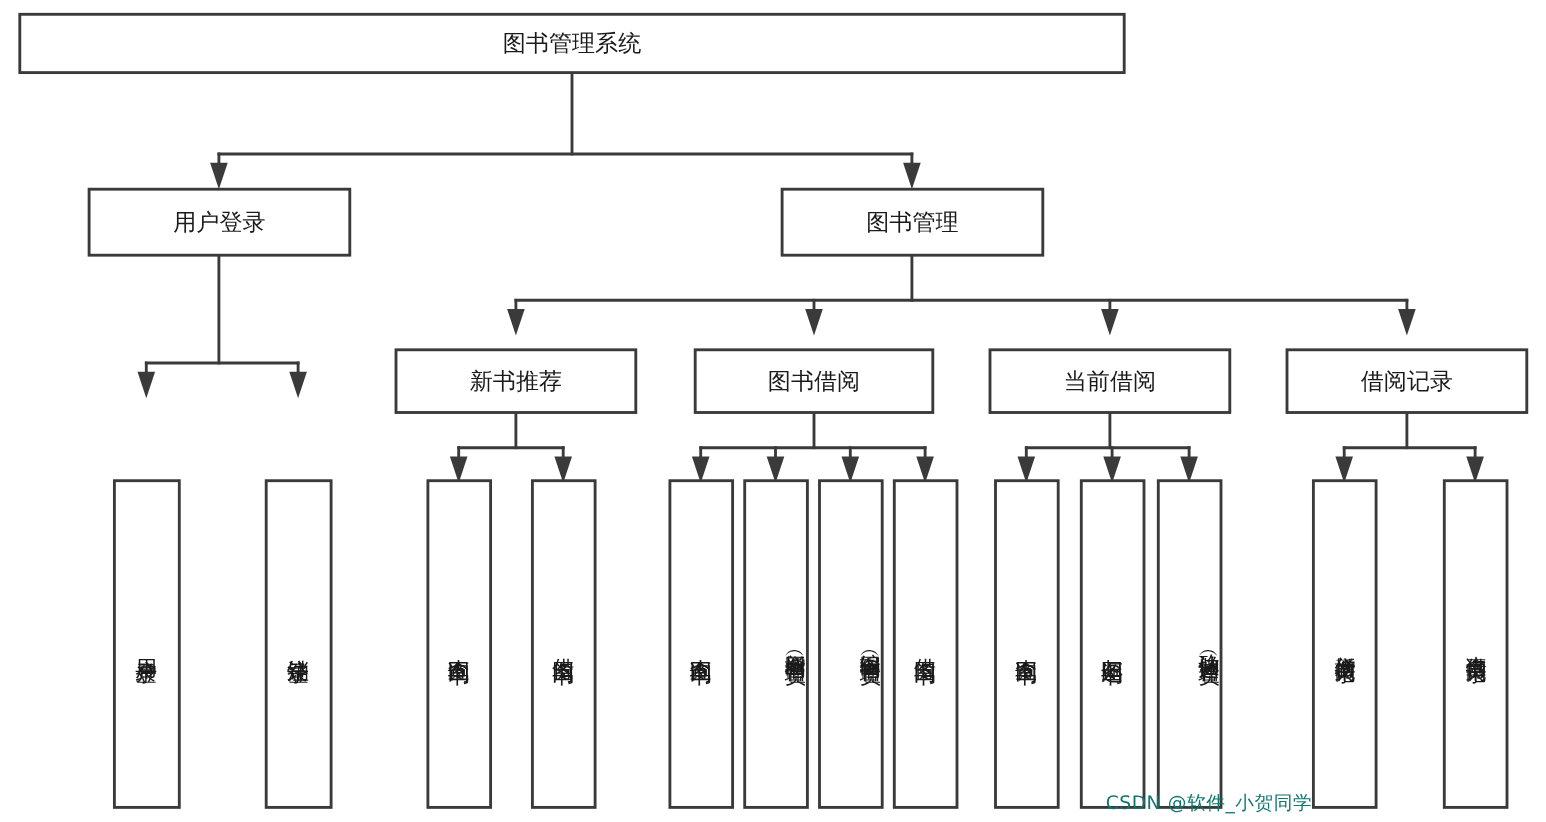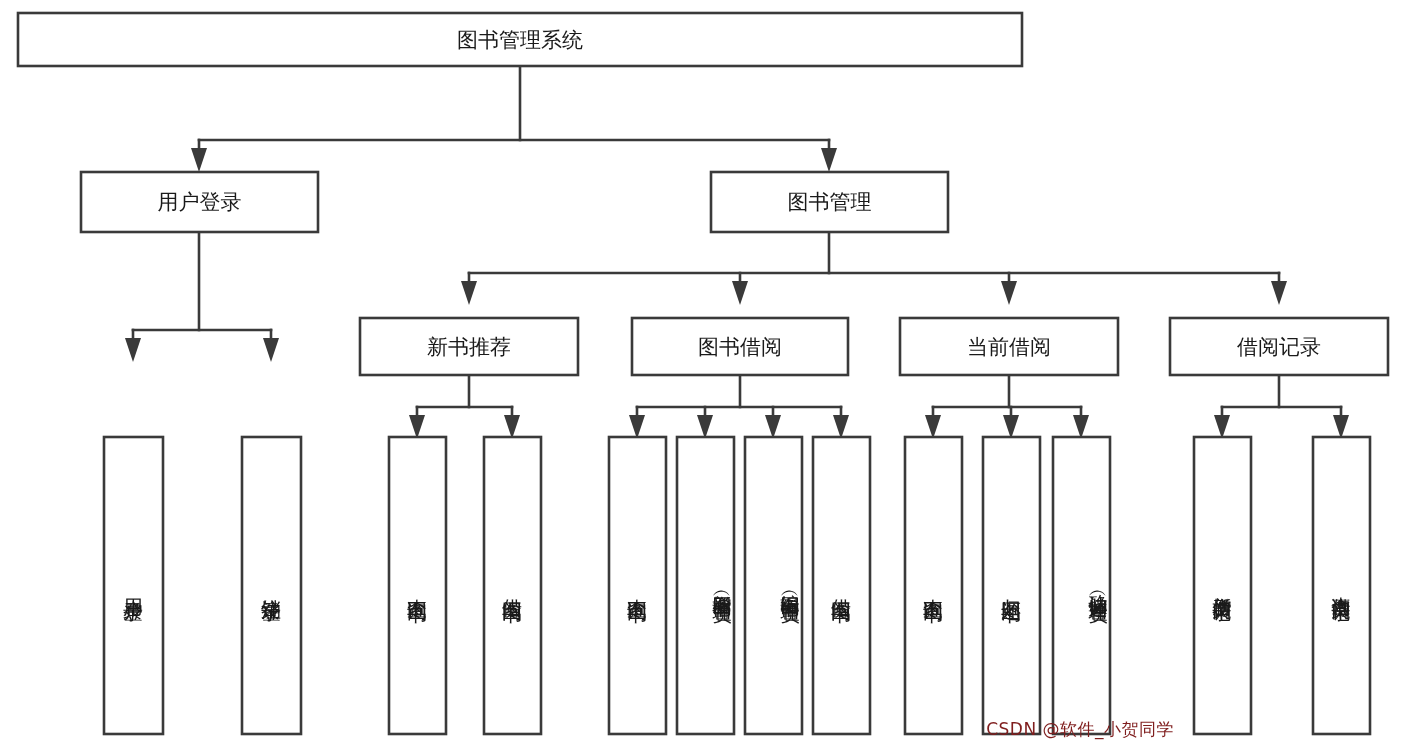"图书管理系统" #diagram-root { padding-left: none -> 31px }
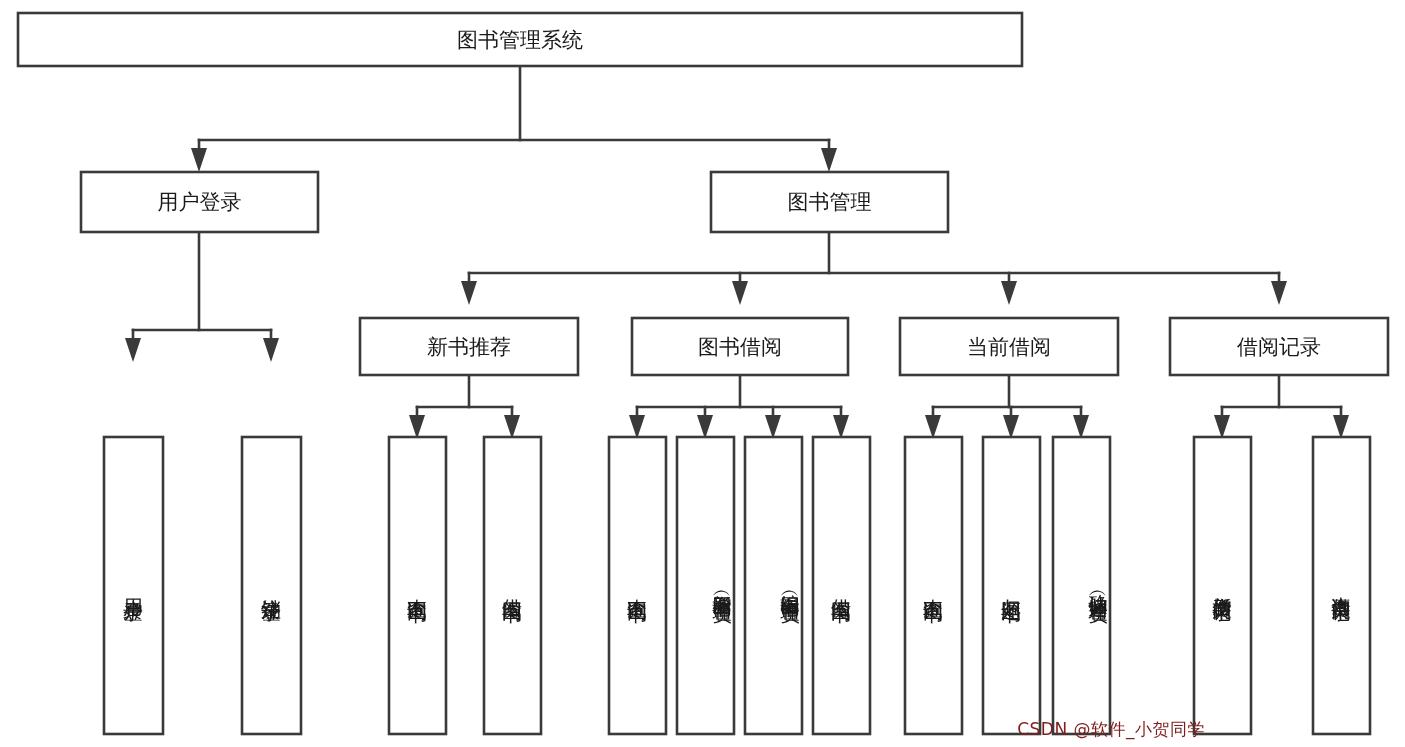"CSDN @软件_小贺同学" .watermark { color: #7f1d1d -> #0f766e; right: 4px -> 16px }
